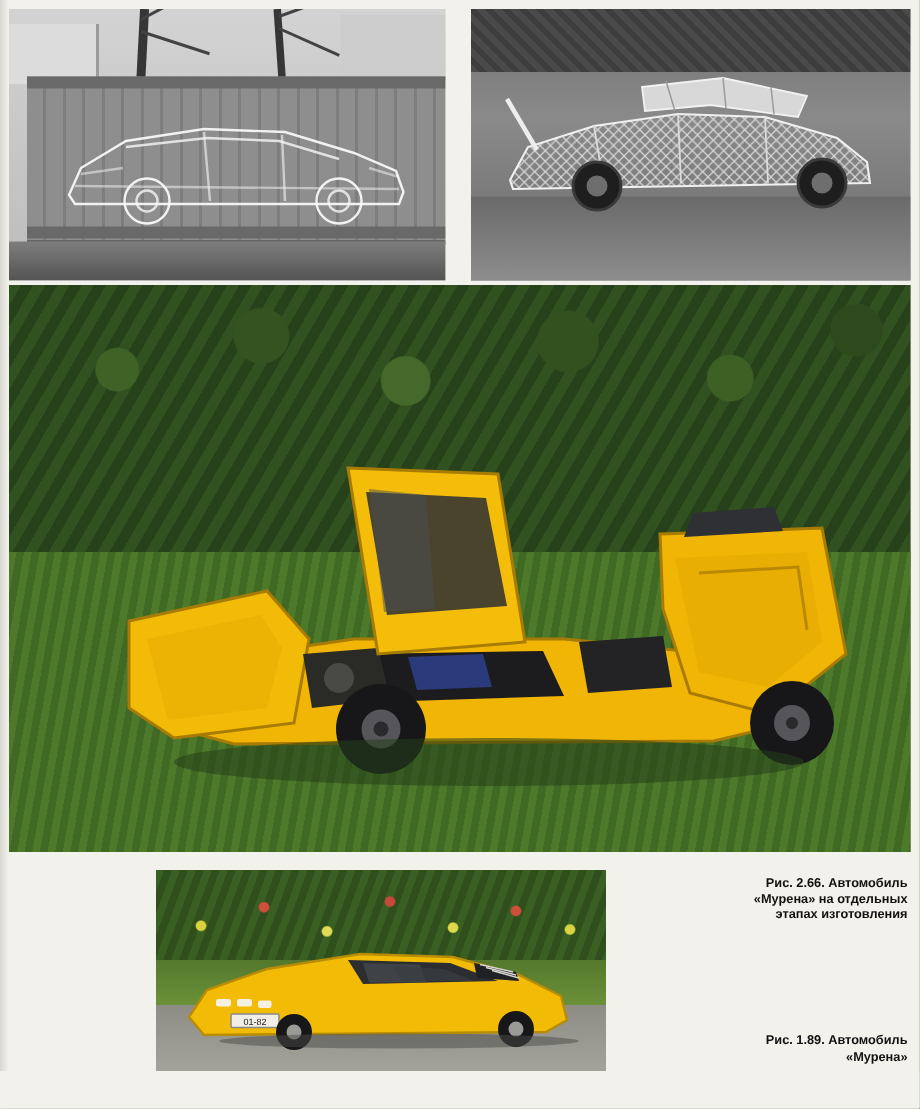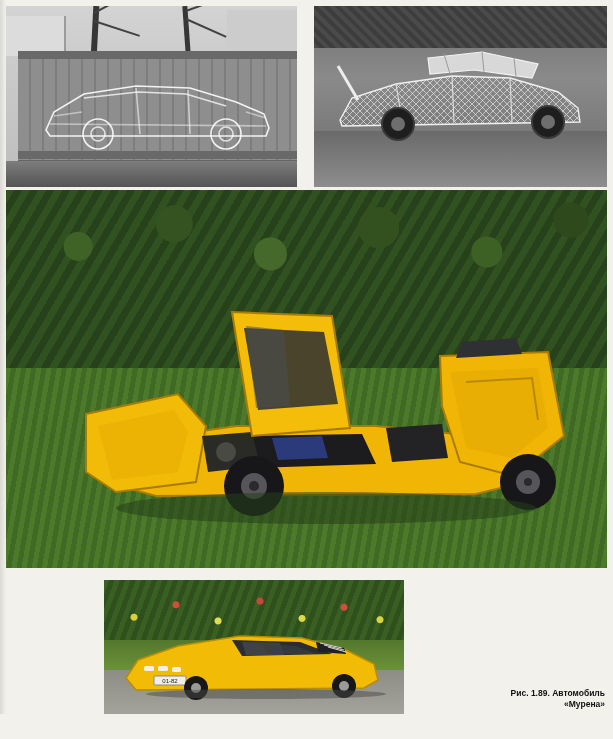"Рис. 2.66. Автомобиль «Мурена» на" div.caption { html: none -> <div>Рис. 2.66. Автомобиль «Мурена» на отдельных этапах изготовления</div> }
